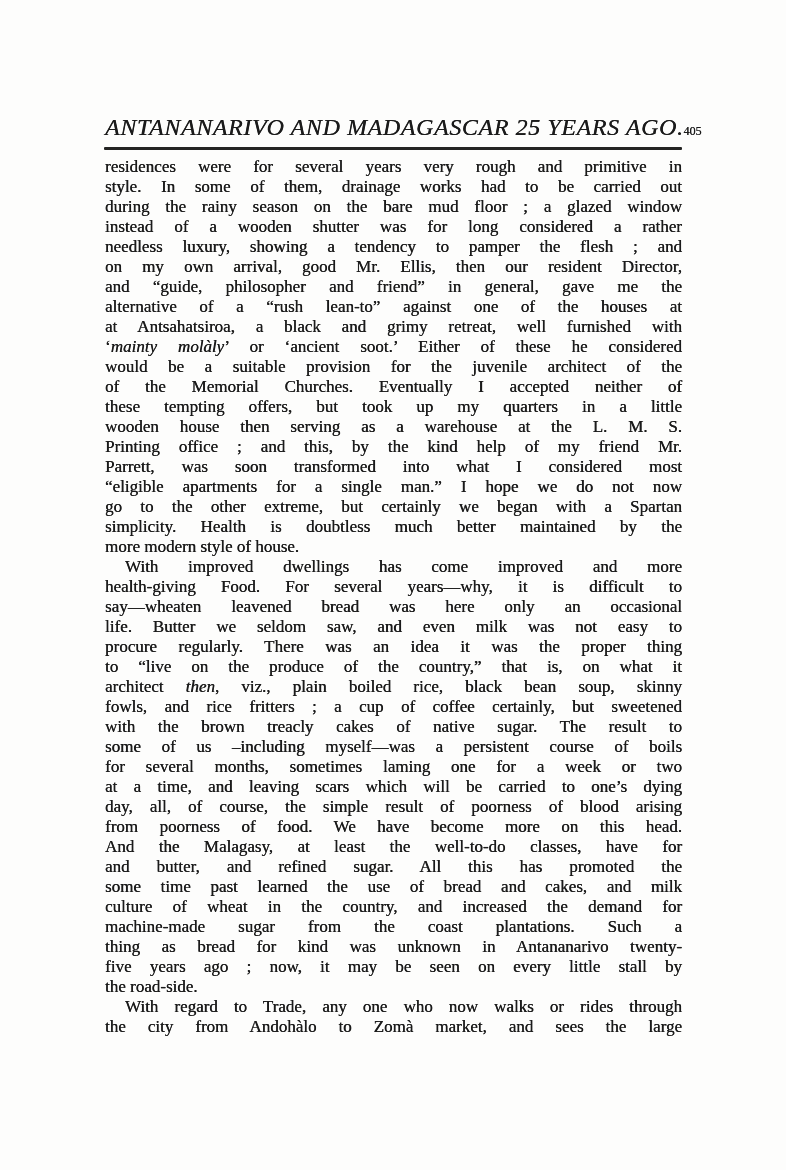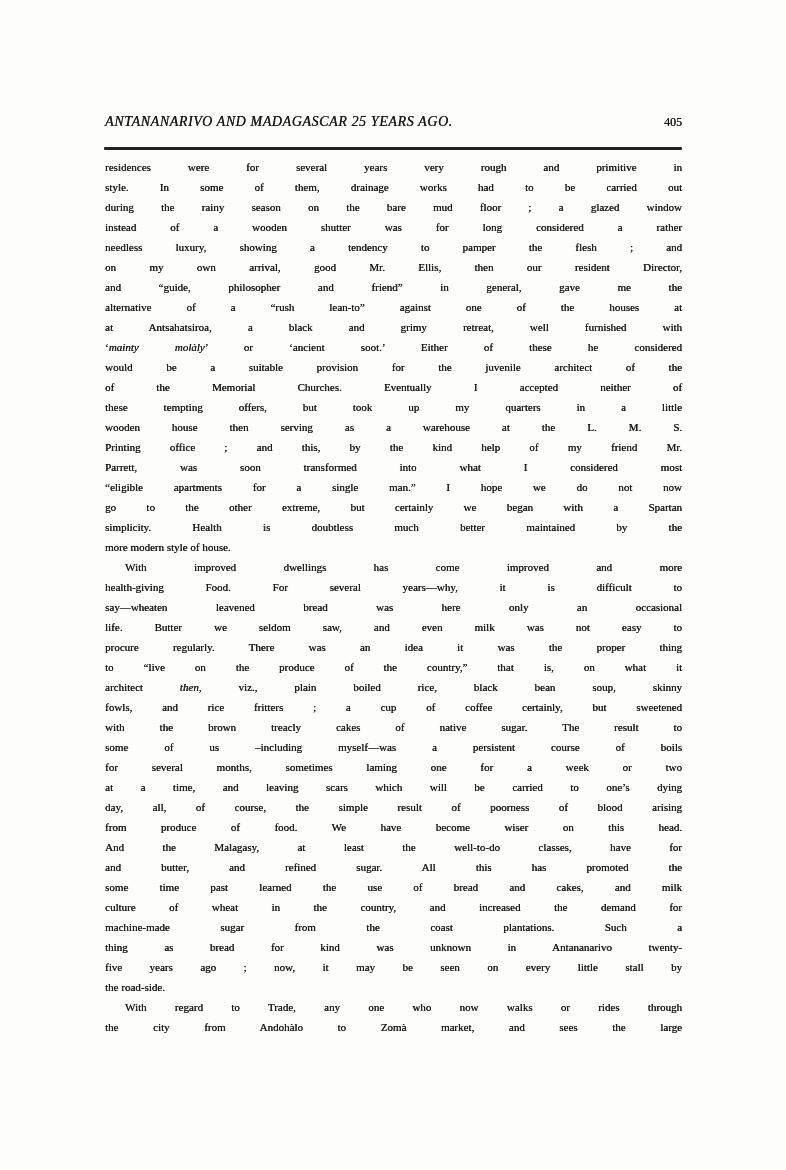"ANTANANARIVO AND MADAGASCAR 25 YEARS" .running-title { font-size: 14px -> 24px }
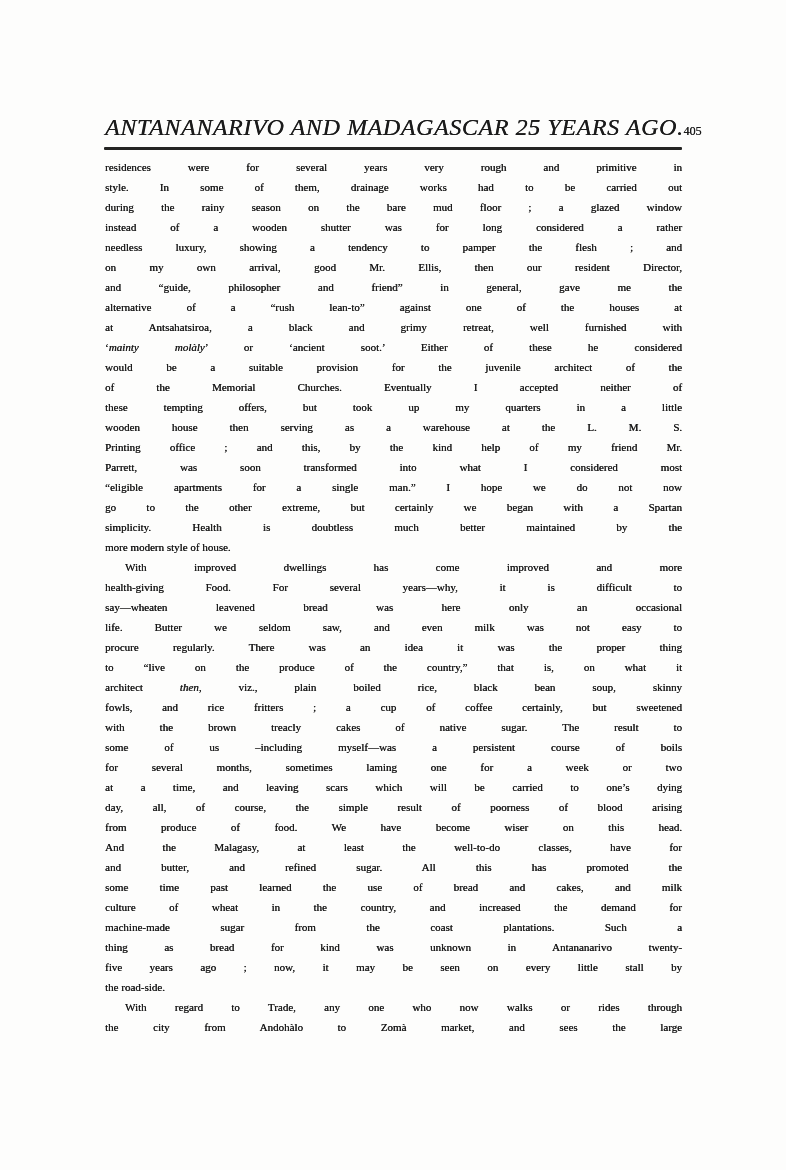"residences were for several years" .body-text { font-size: 11px -> 17px }
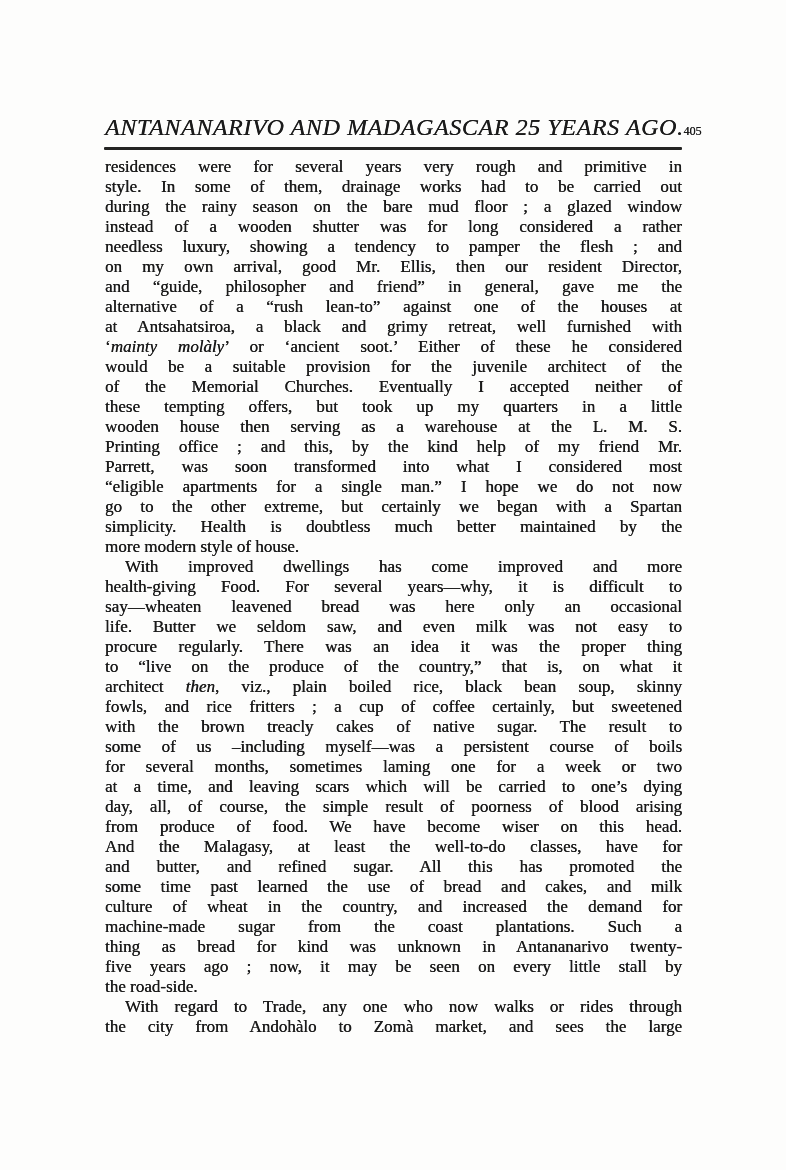"from produce of food. We" div.line { text: produce of food. We have become wiser -> poorness of food. We have become more }
